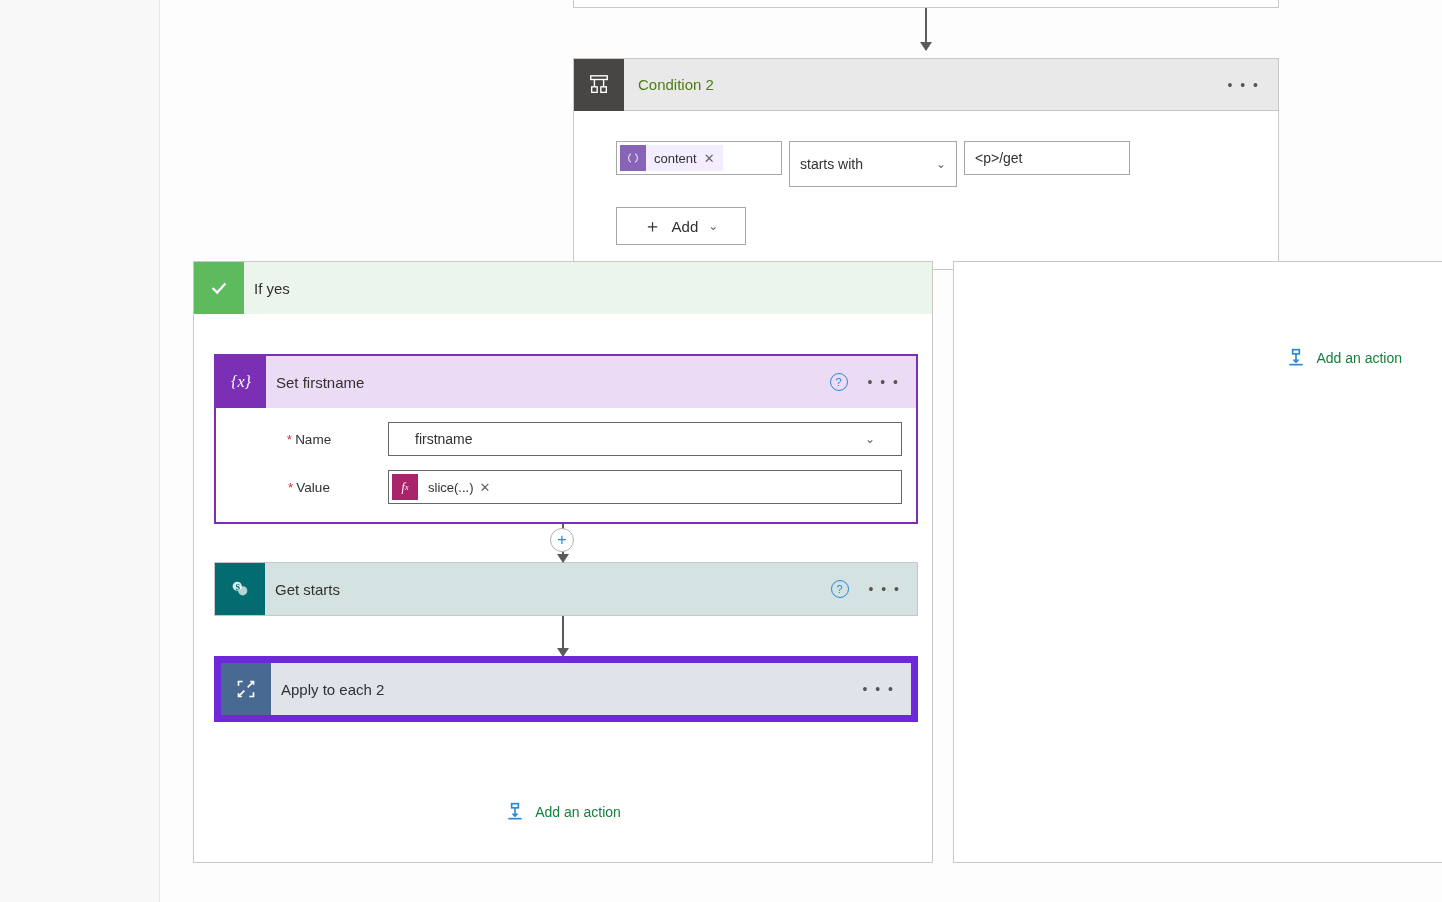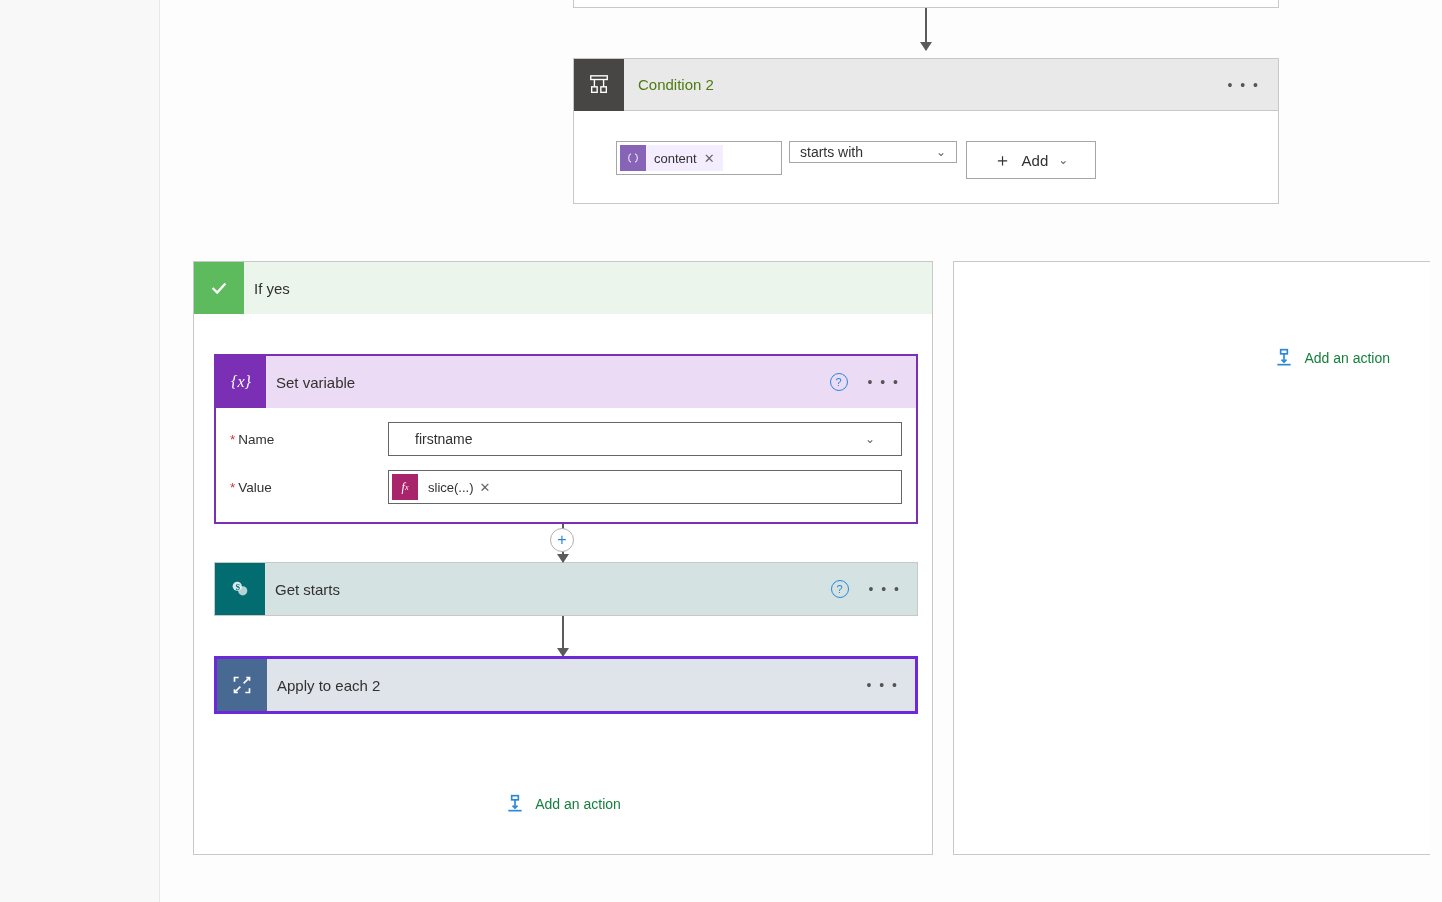"content" .cond-body { flex-direction: none -> column; gap: 9px -> 20px }
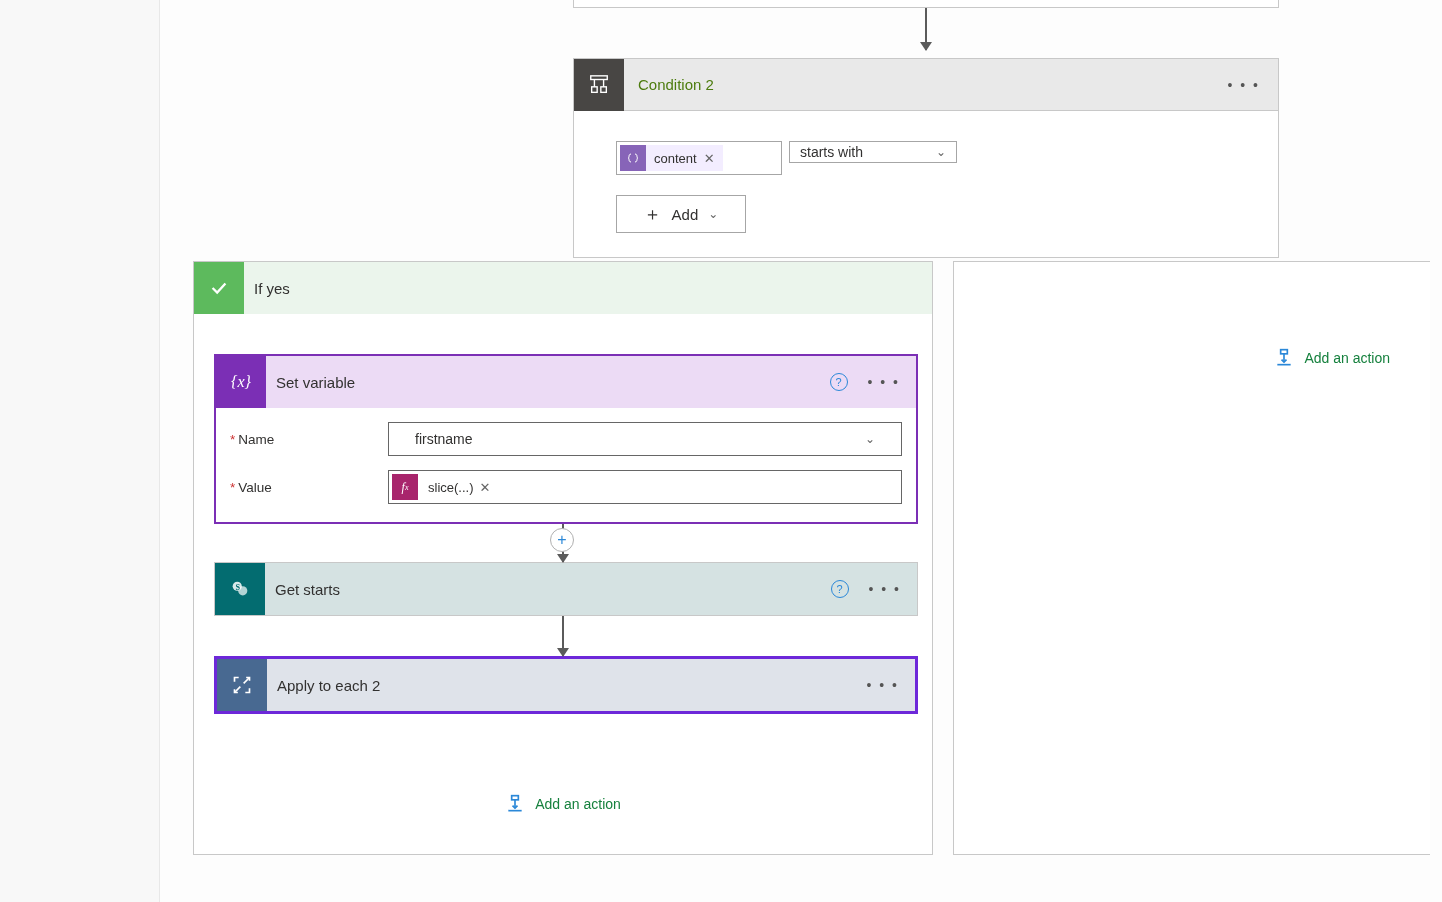"starts with" .op-select { height: 22px -> 46px }
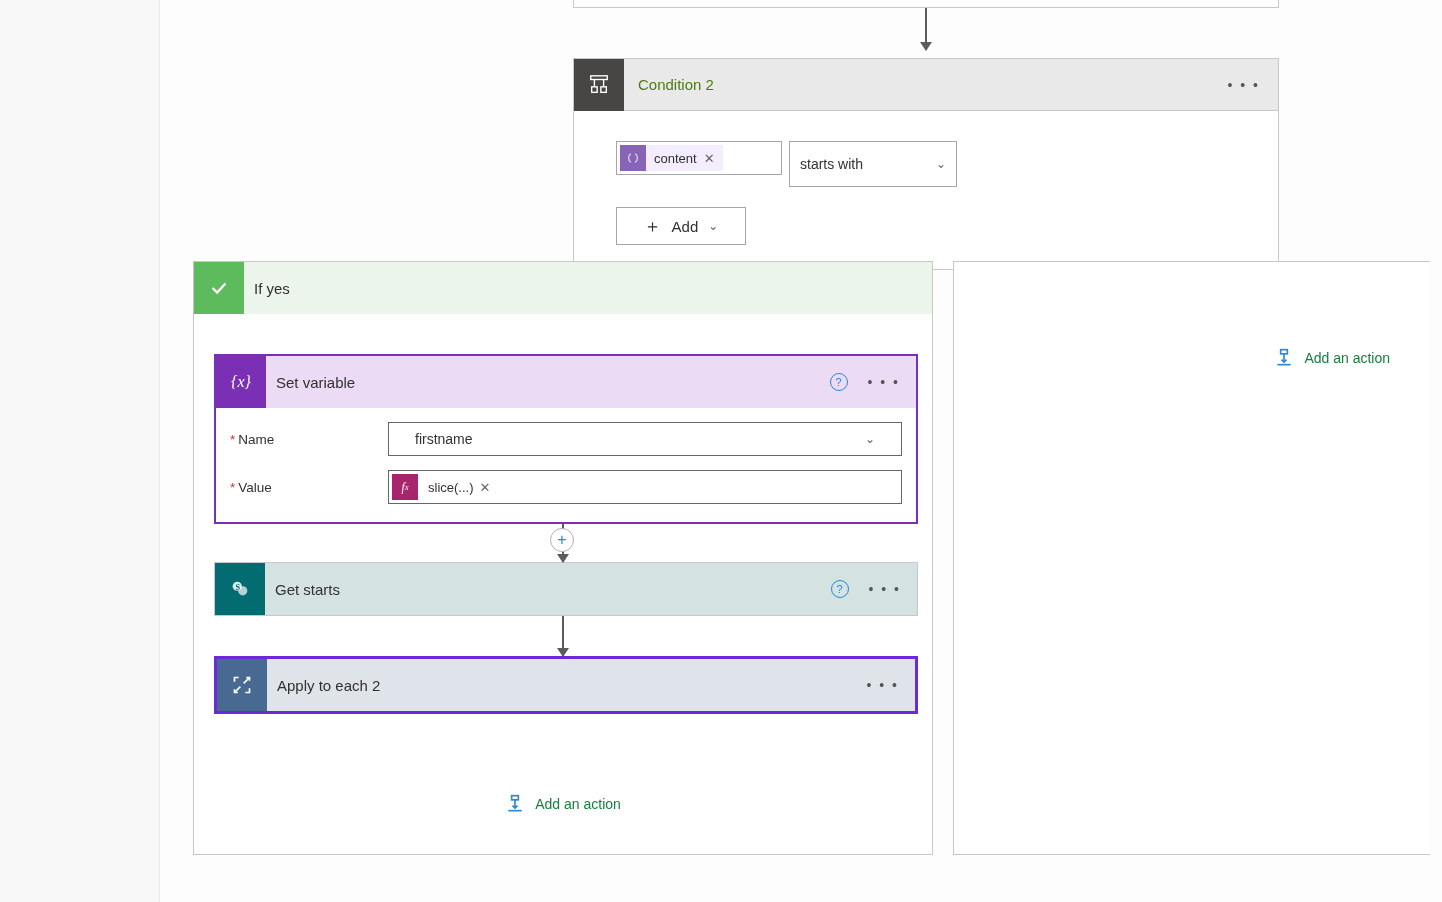"<p>/get" div.value-input { html: none -> <div> <span>&lt;p&gt;/get</span> </div> }
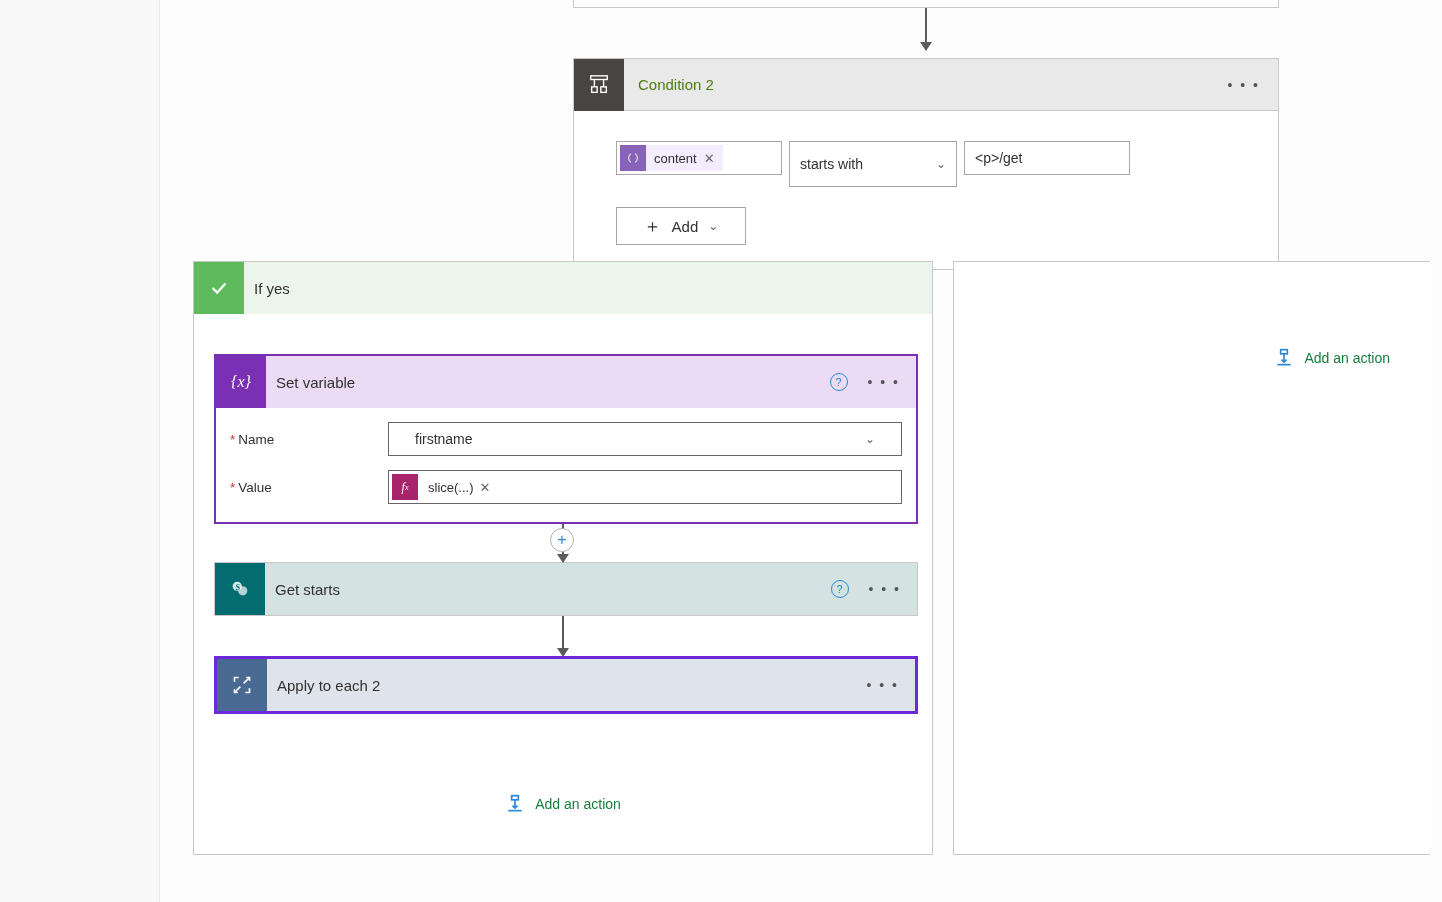"If yes" .branches-row { right: 12px -> 0; text-align: none -> center }
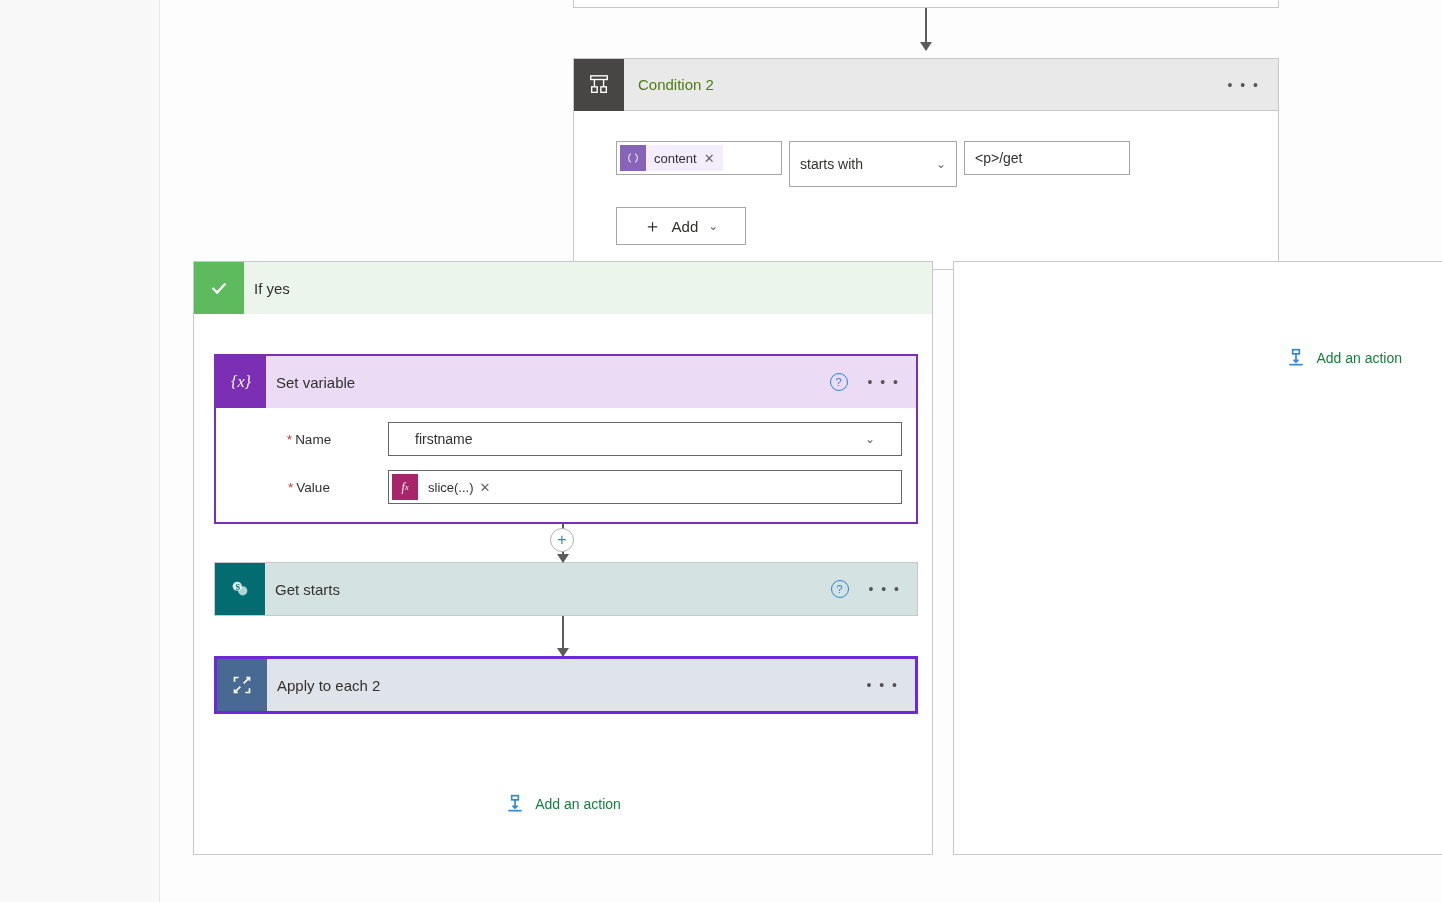"Set variable" div.action-title { text: variable -> firstname }
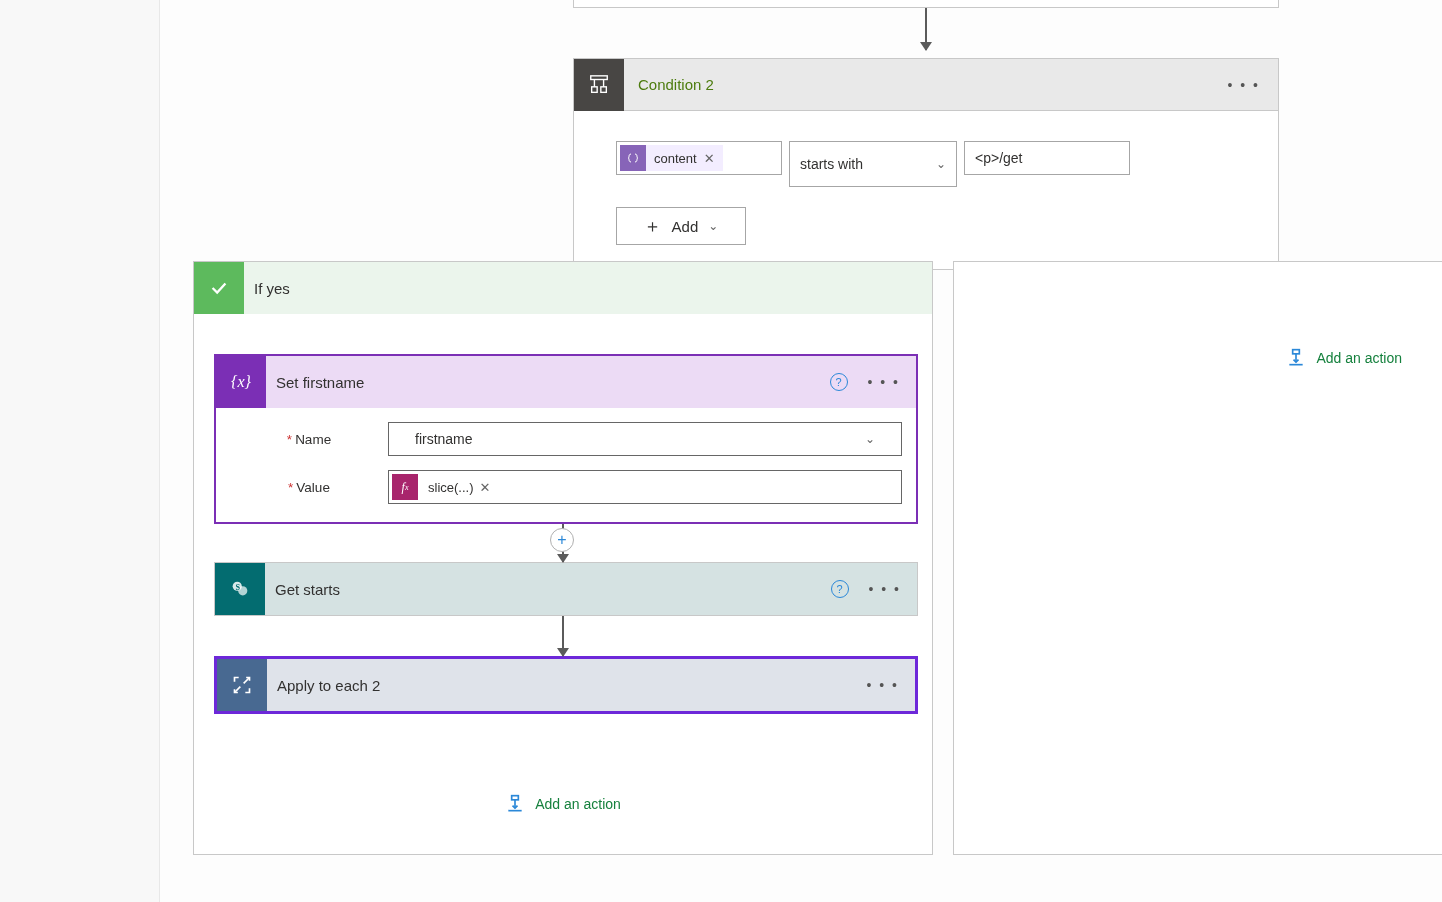"Apply to each 2" .apply-card { border: 3px solid #6d28d9 -> 7px solid #6d28d9 }
